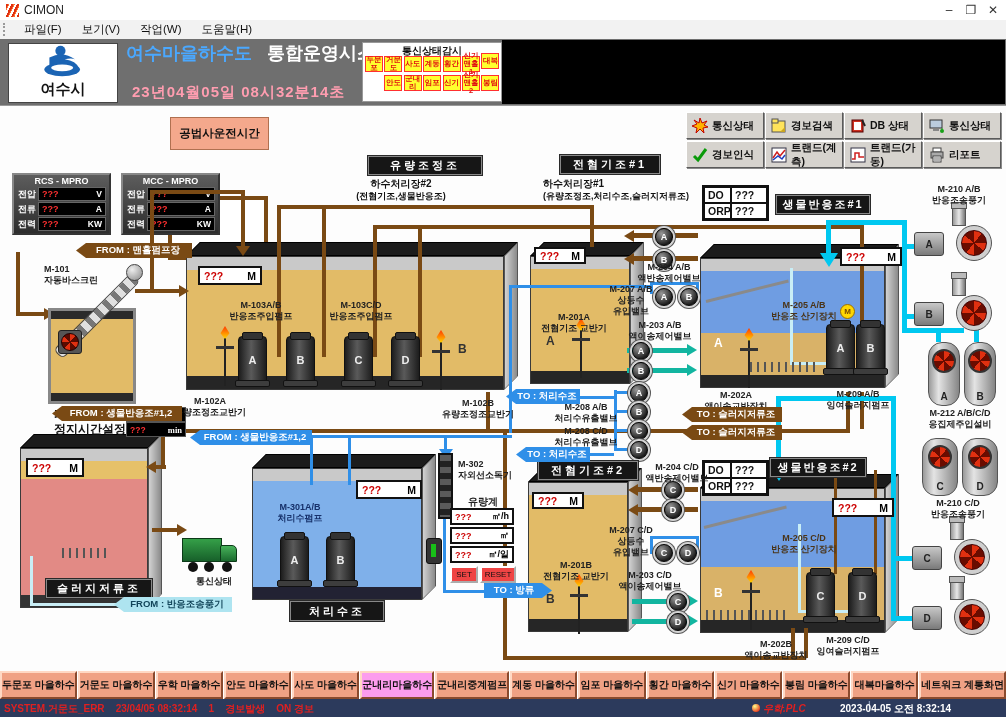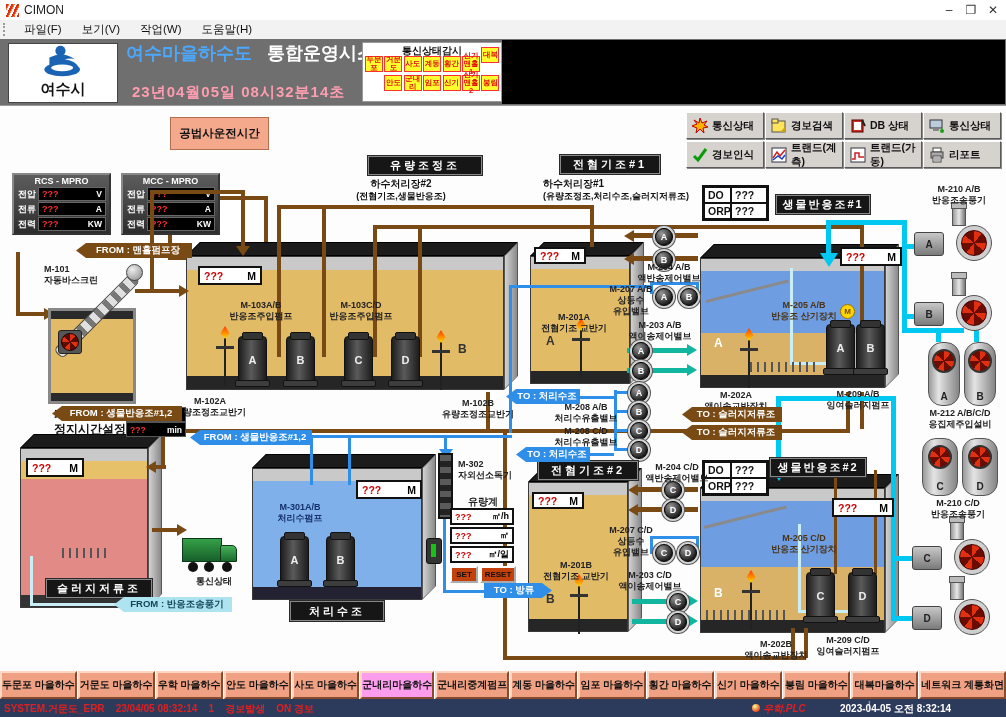"대복" div.comm-btn { top: 4px -> 10px }
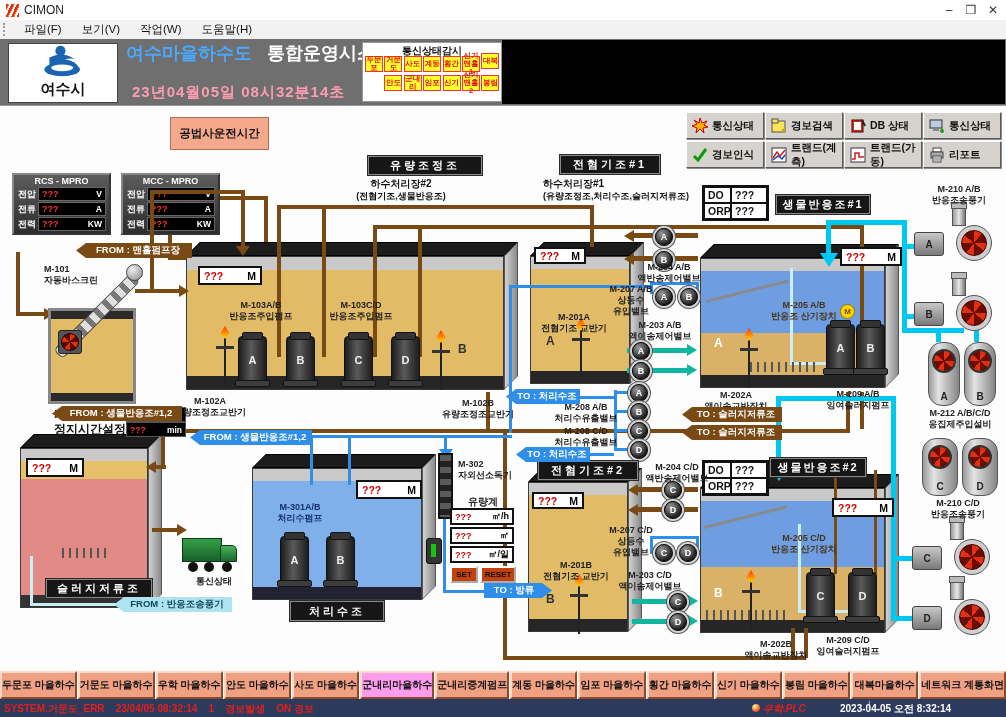"min" .timerbox .u { font-family: none -> Liberation Serif, serif }
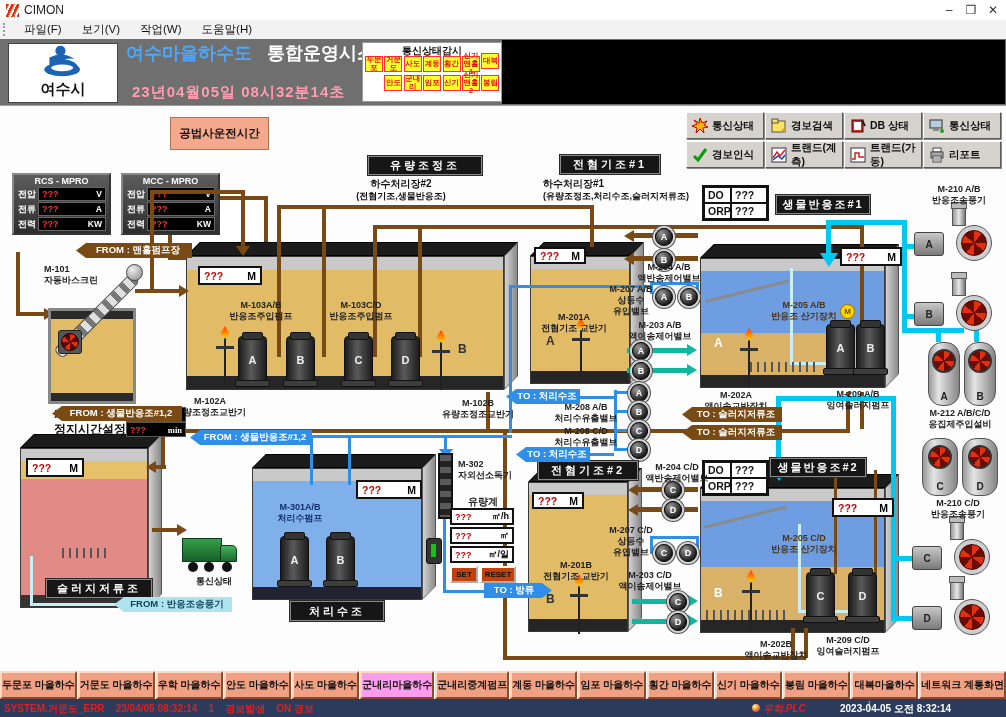"SET" .smallbtn { background: #c2410c -> #ef4444; font-weight: bold -> normal }
